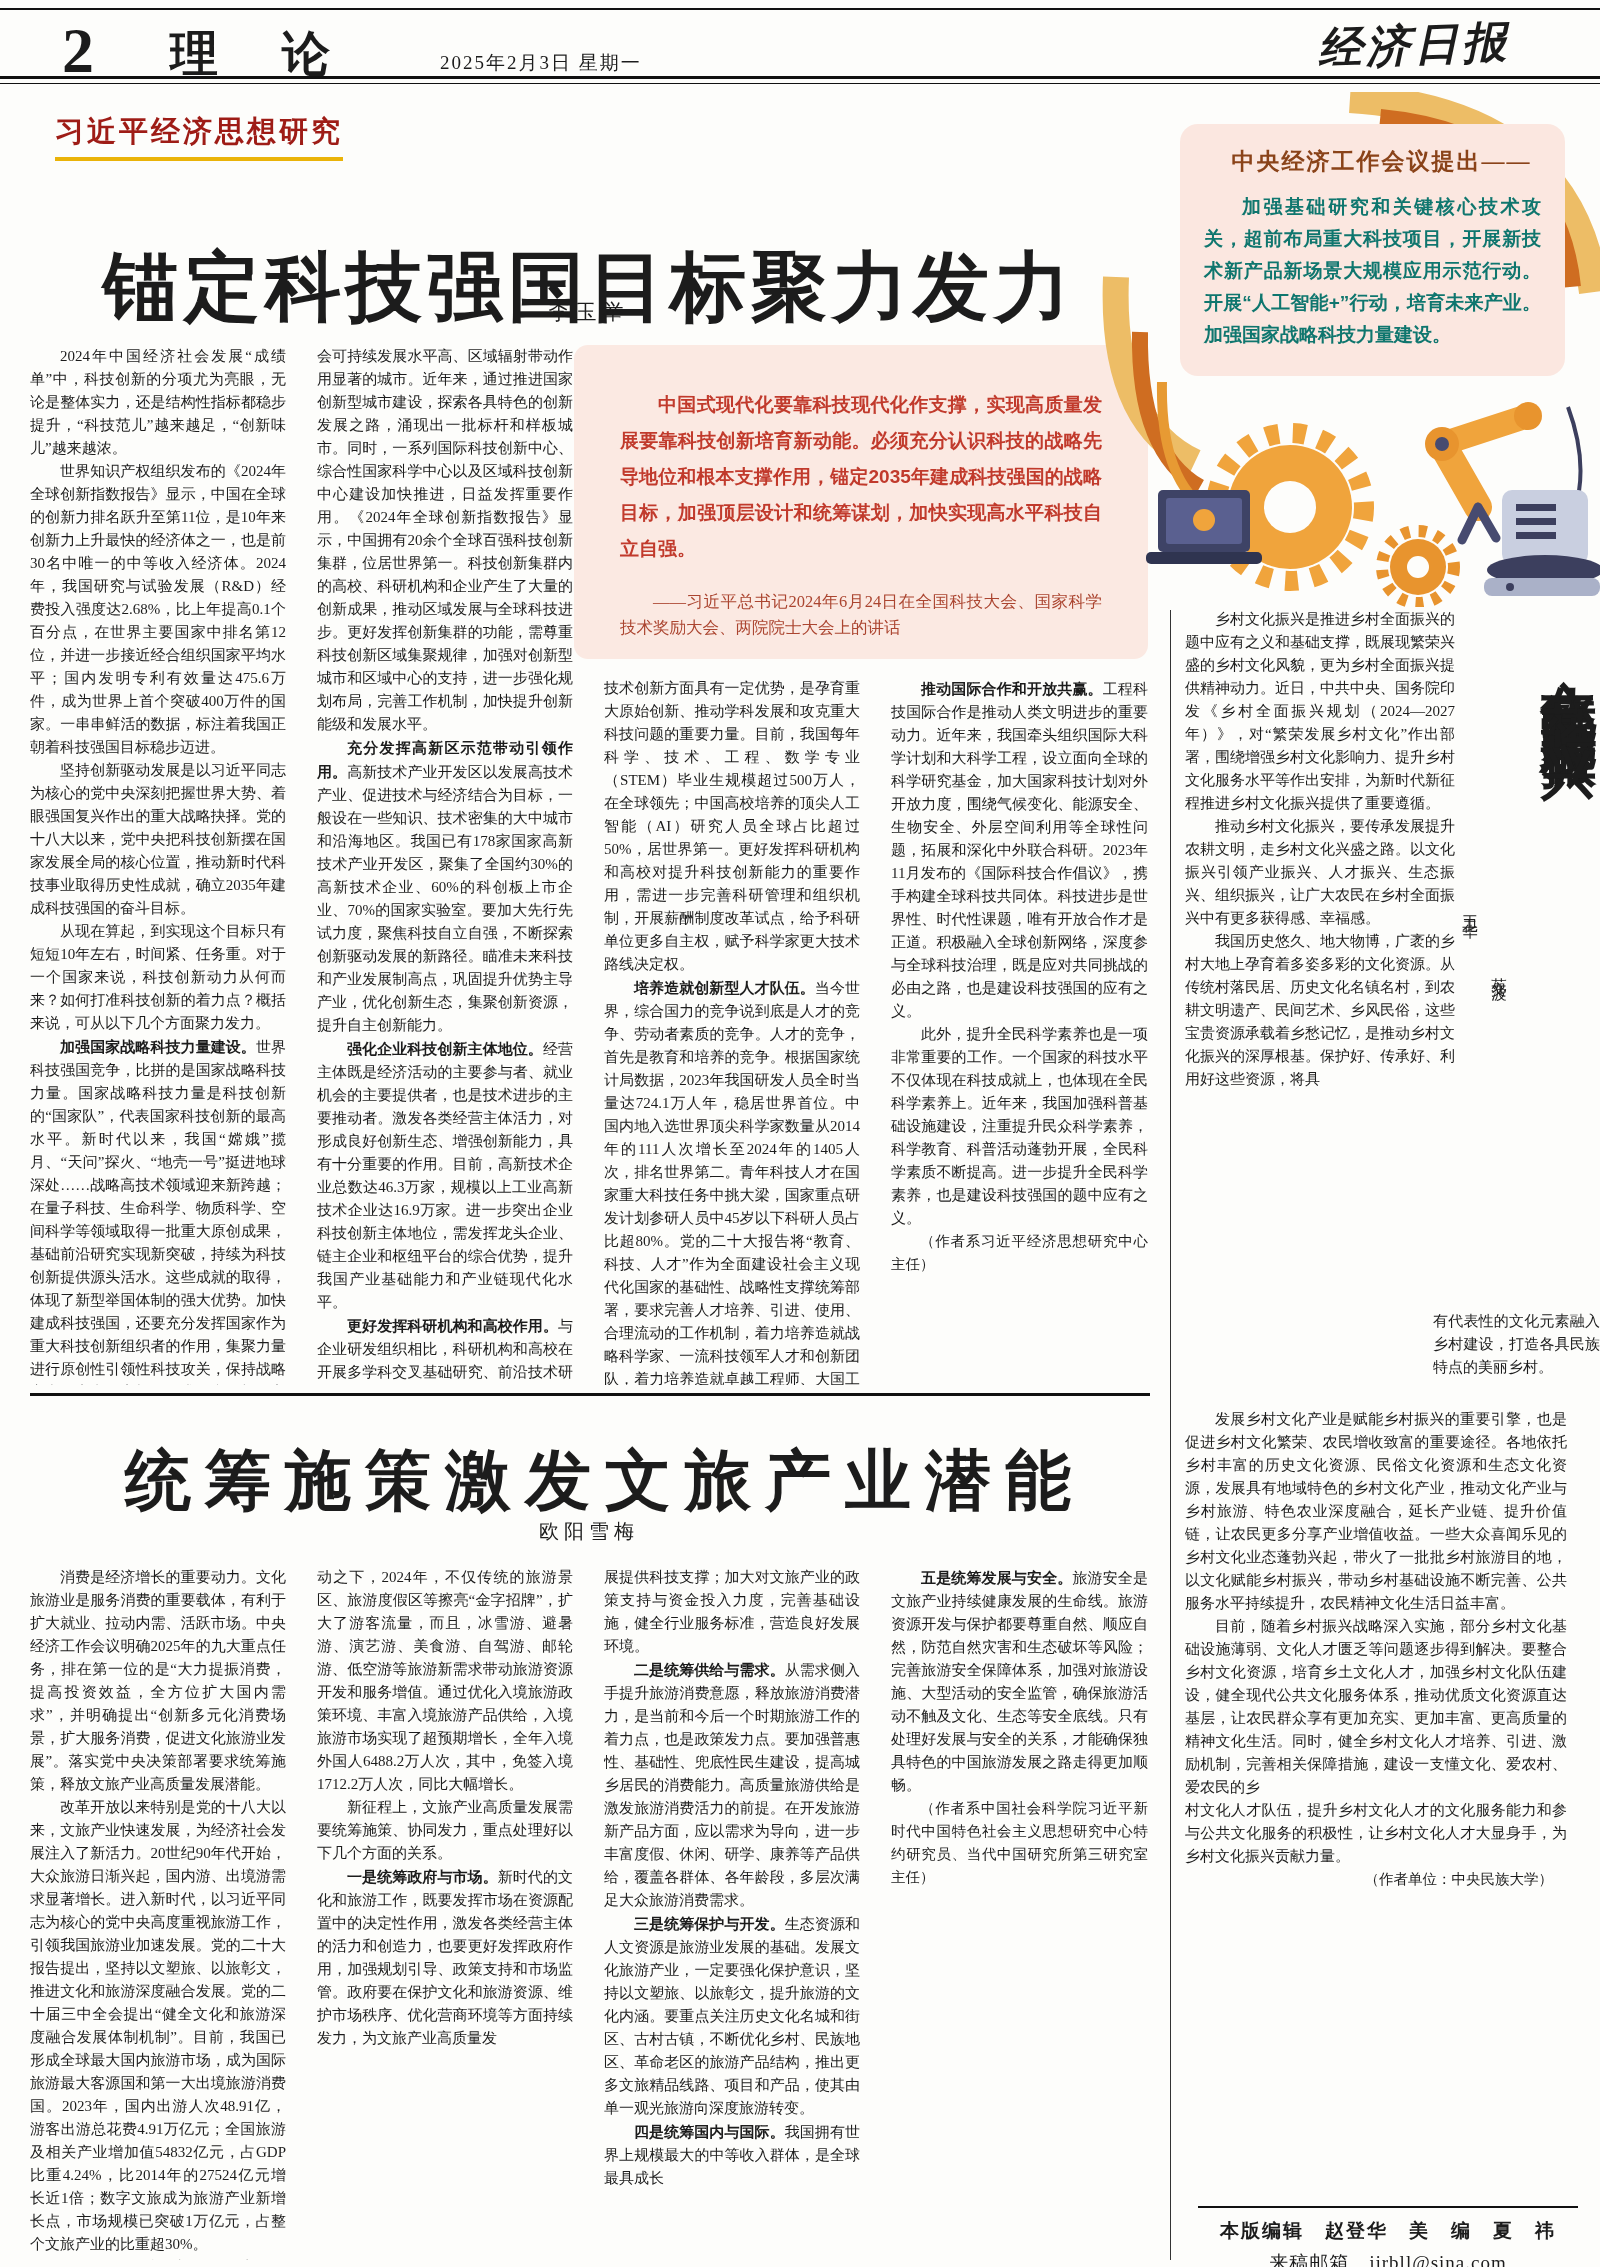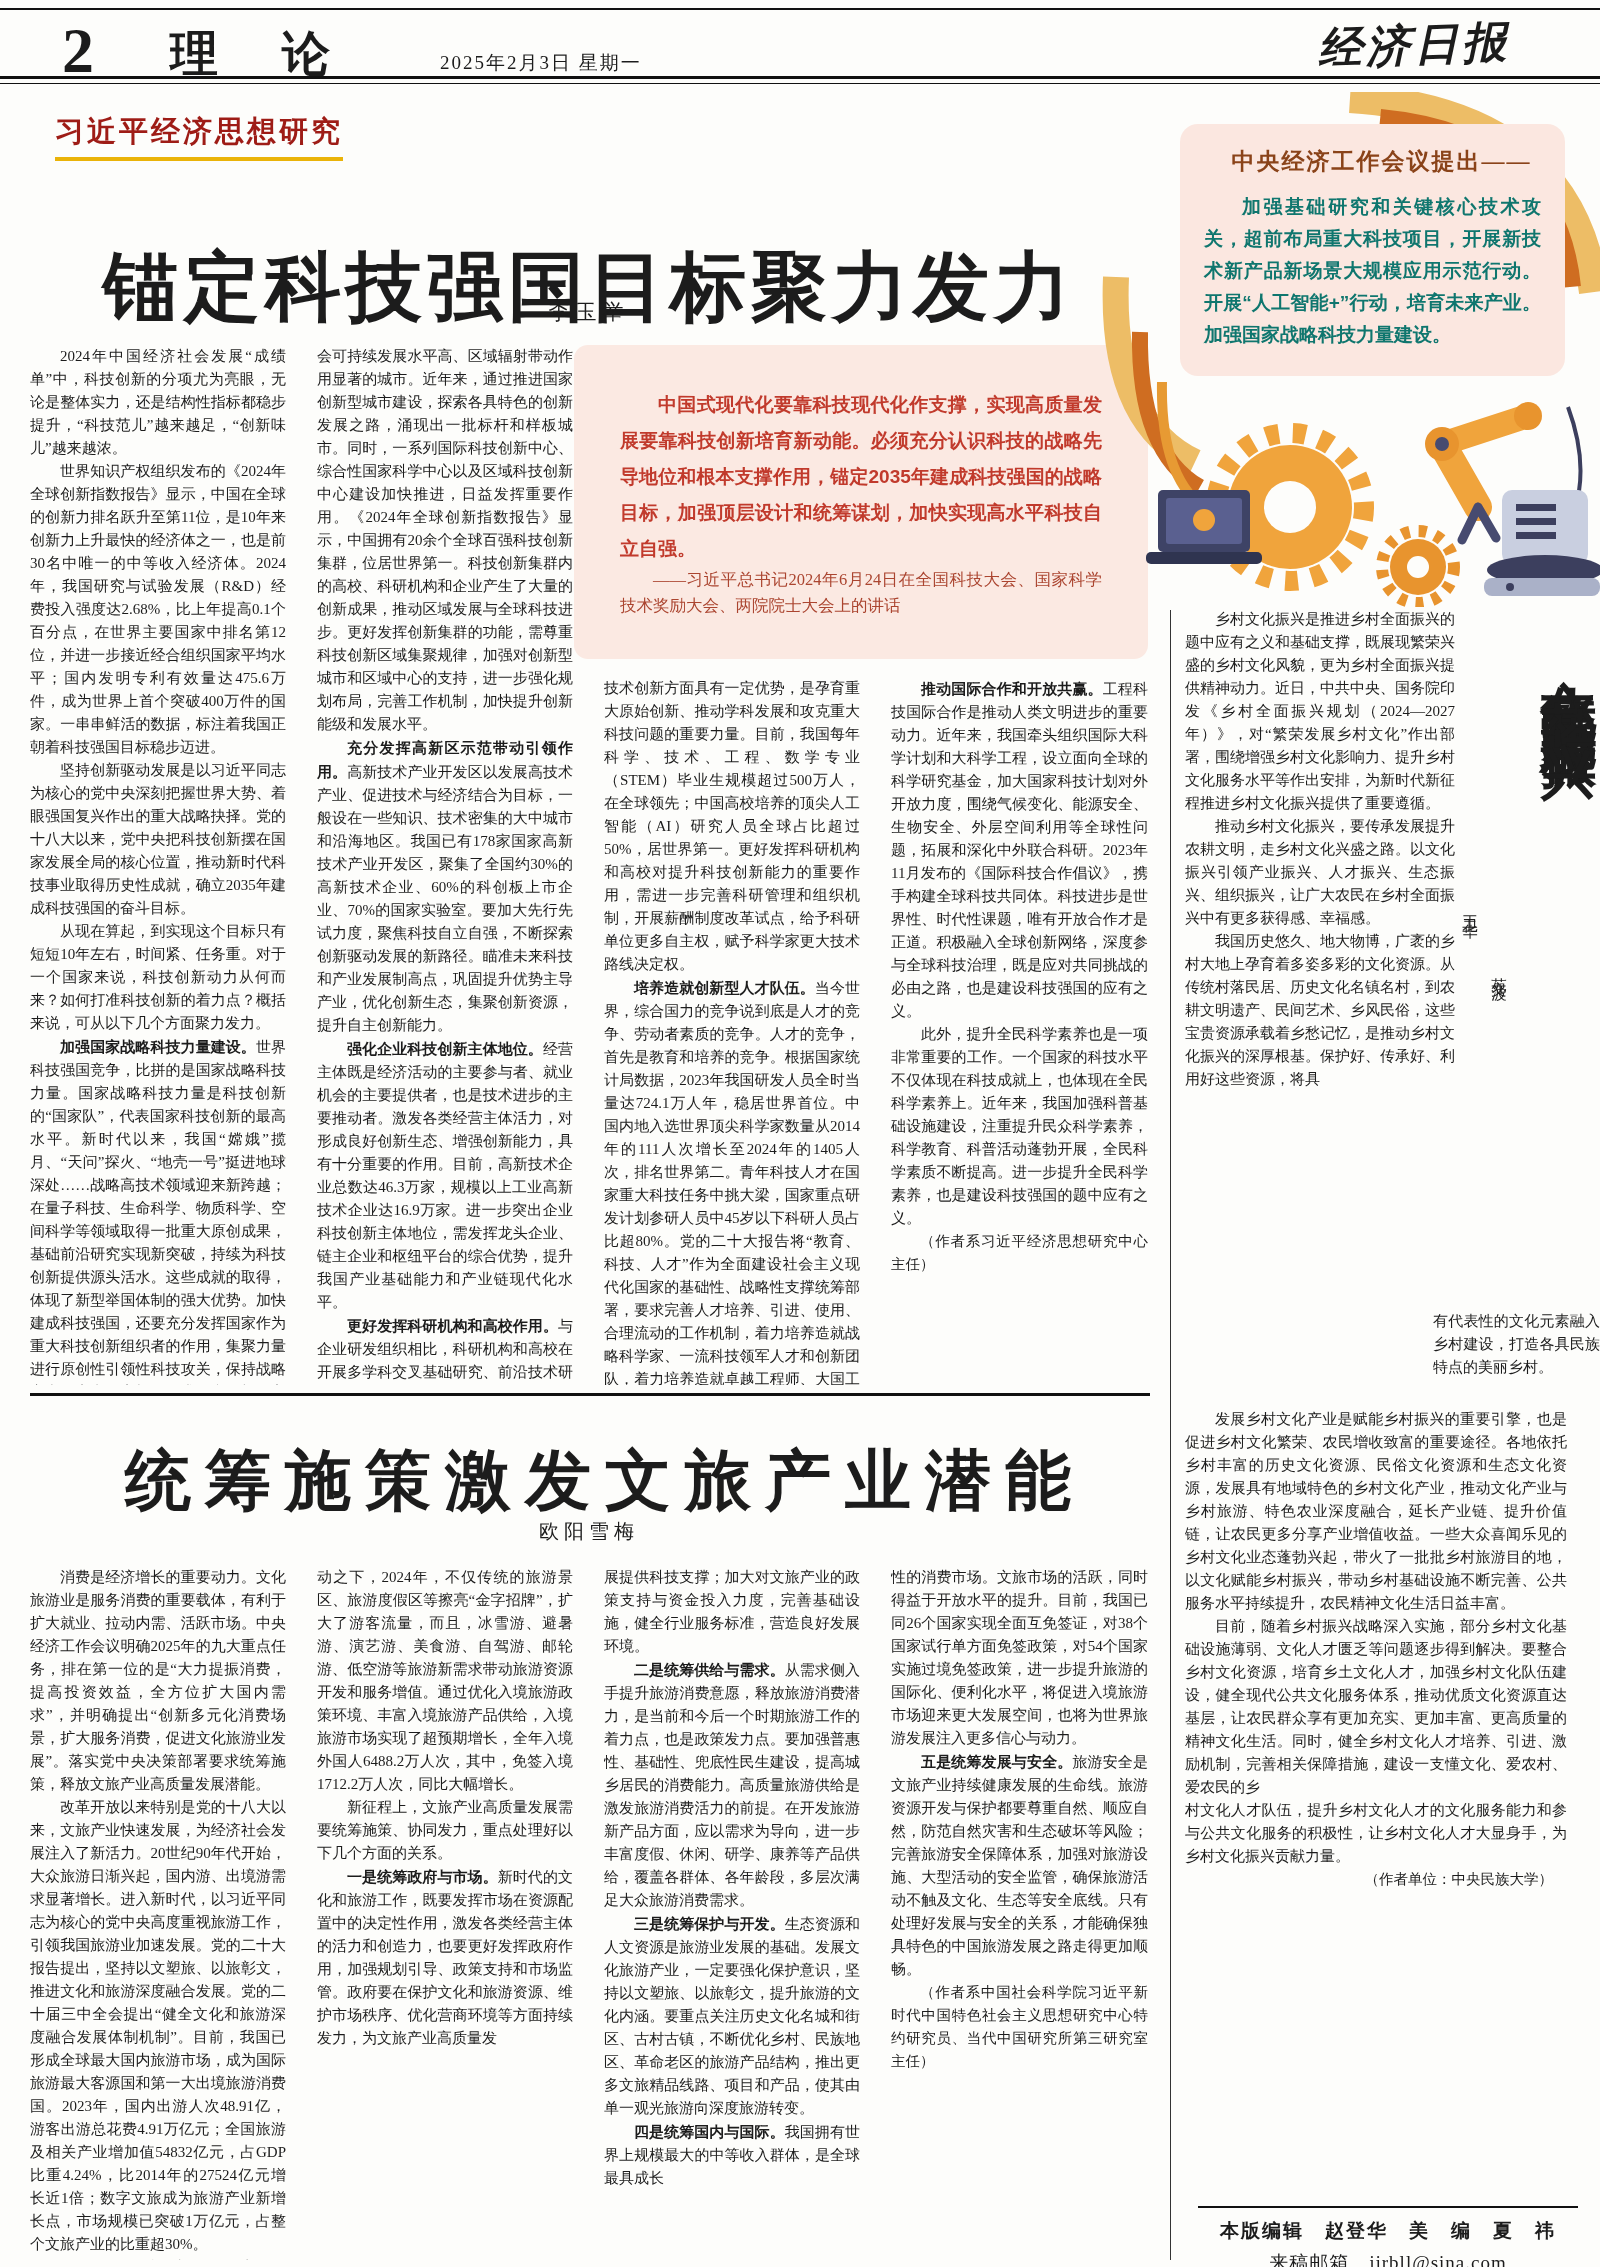"——习近平总书记2024年6月24日在全国科技大会、国家科学技术奖励大会、两院院" .qattr { margin: 0 34px 0 34px -> 22px 34px 0 34px }
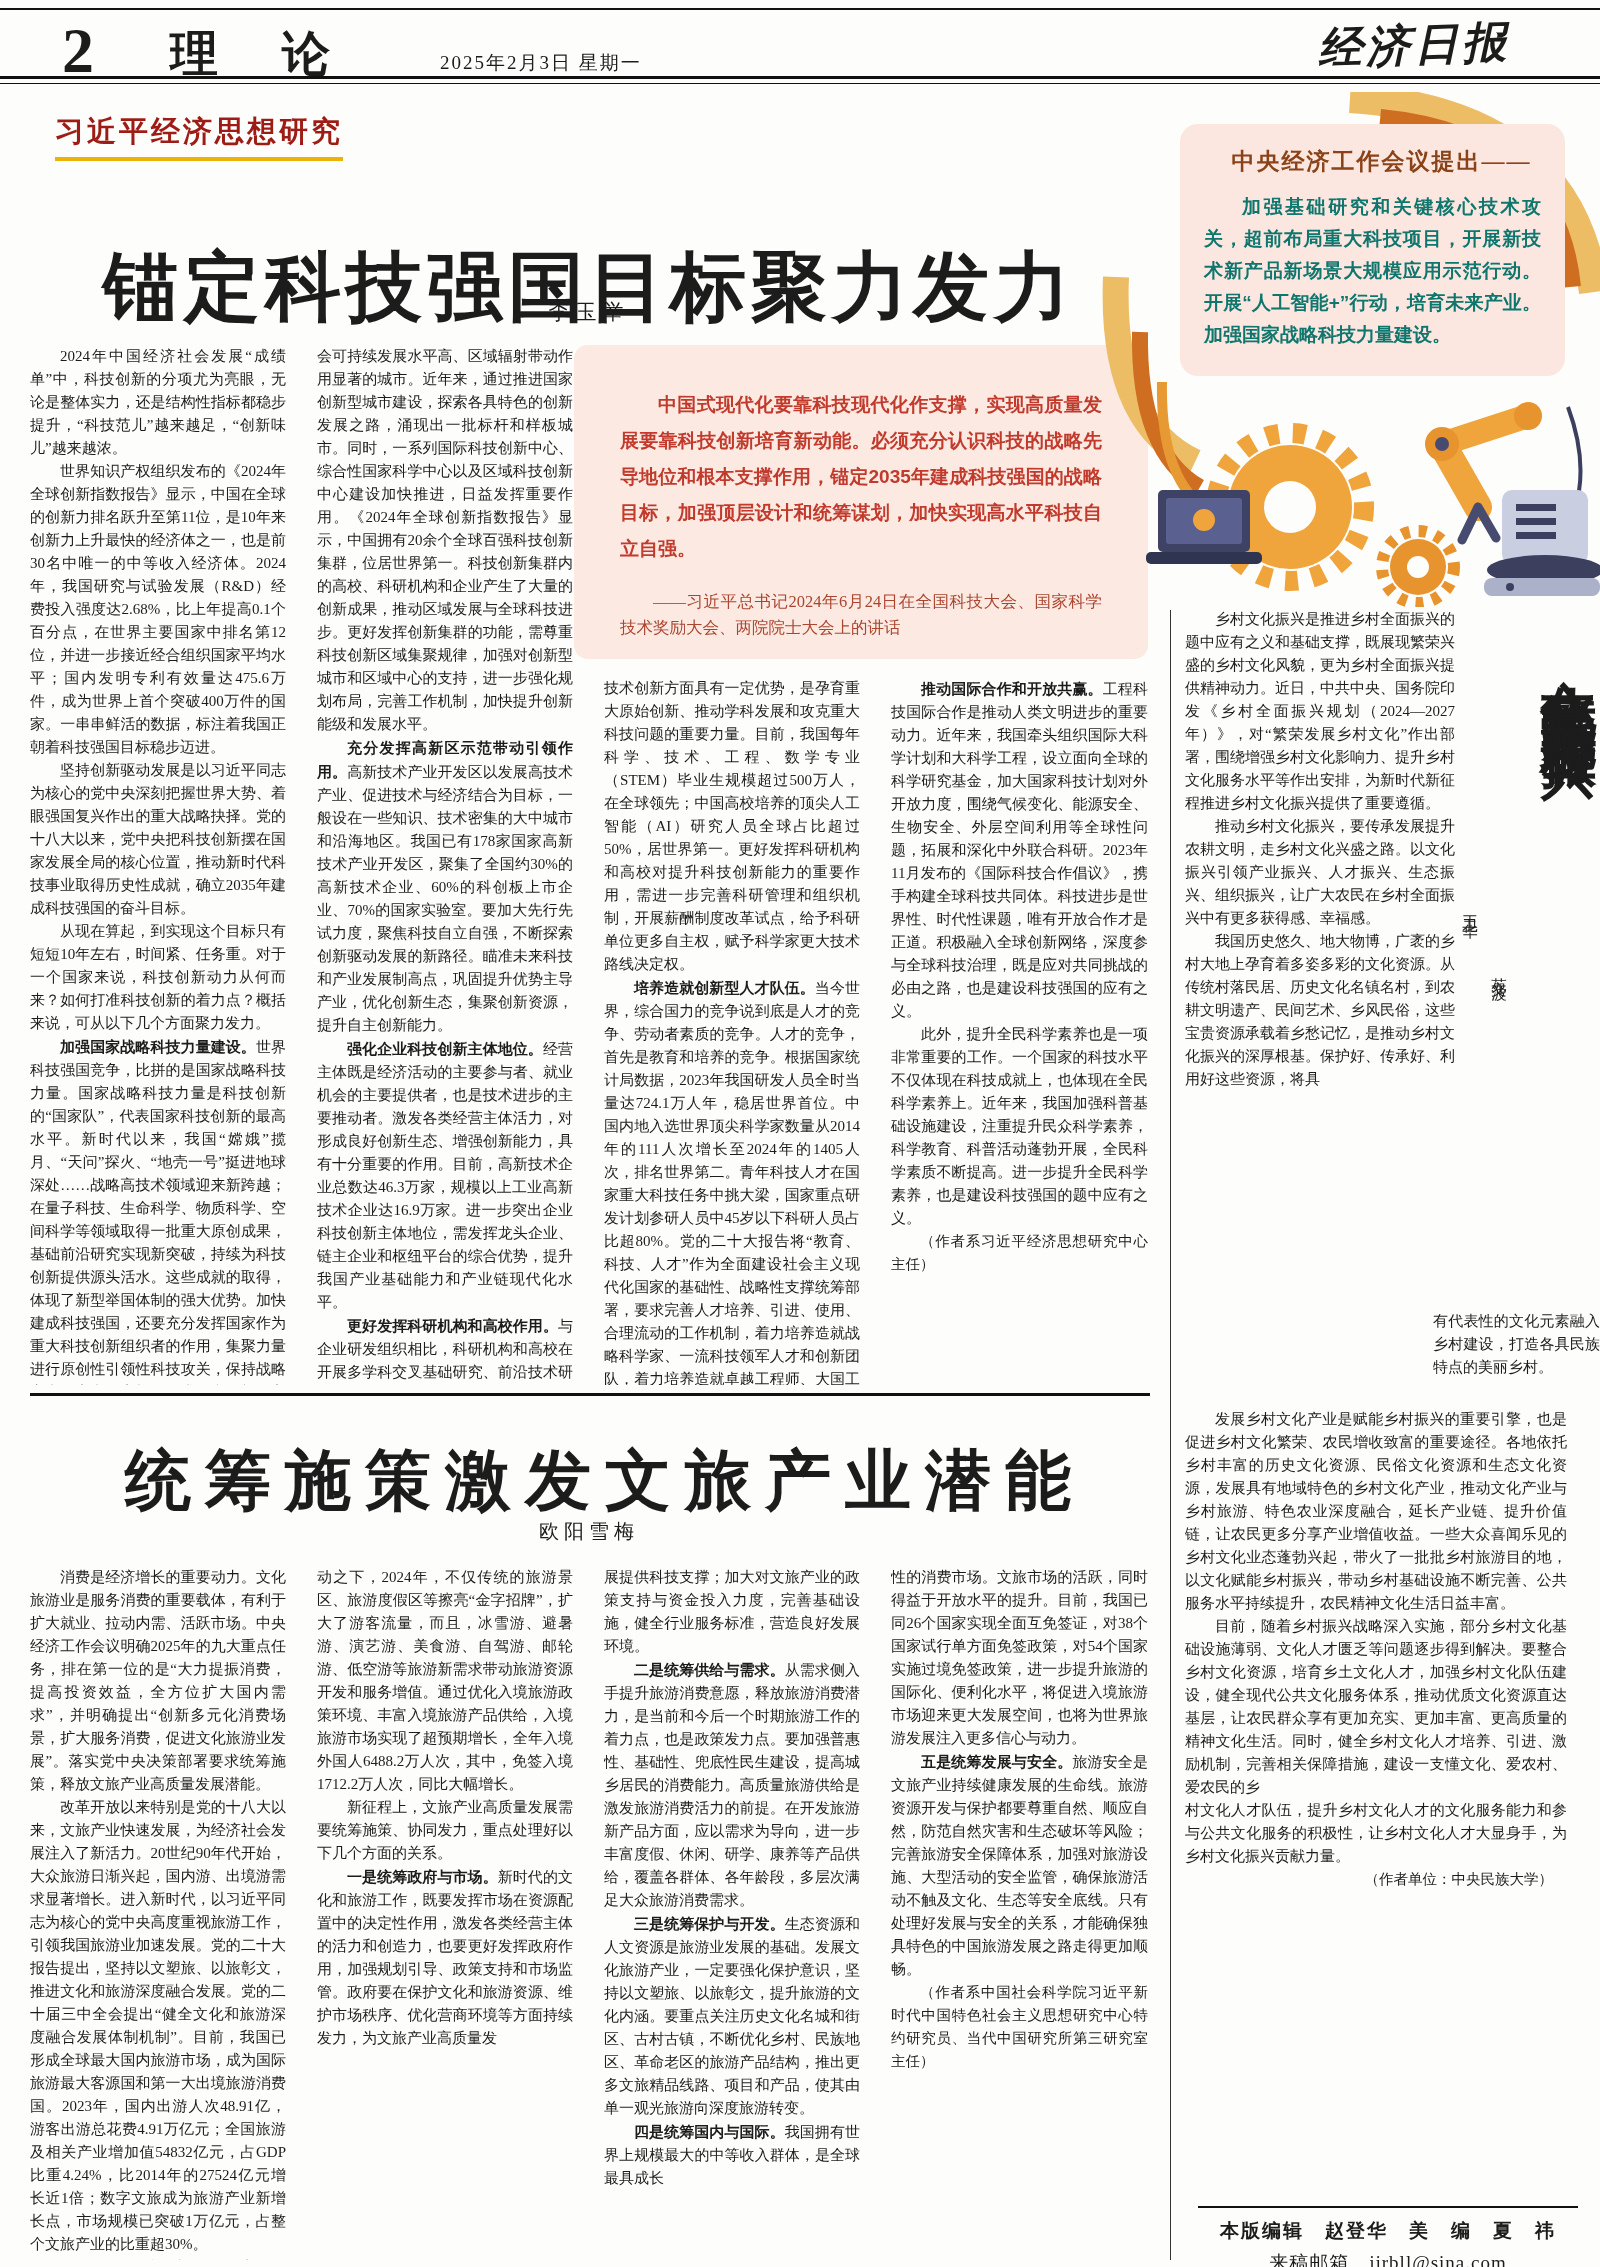"性的消费市场。文旅市场的活跃，同时得益于开放水平的提升。目前，我国已同26个国家" p.p { html: <p>性的消费市场。文旅市场的活跃，同时得益于开放水平的提升。目前，我国已同26个国家实现全面互免签证，对38个国家试行单方面免签政策，对54个国家实施过境免签政策，进一步提升旅游的国际化、便利化水平，将促进入境旅游市场迎来更大发展空间，也将为世界旅游发展注入更多信心与动力。</p> -> none }
